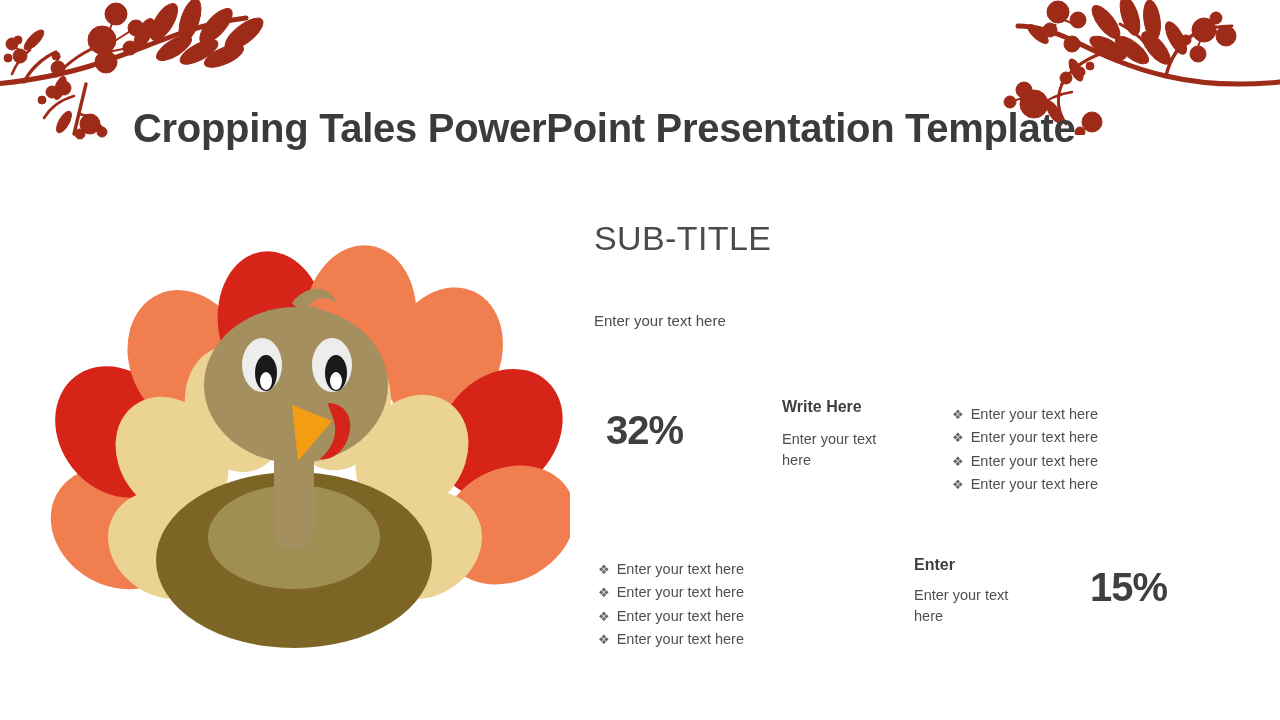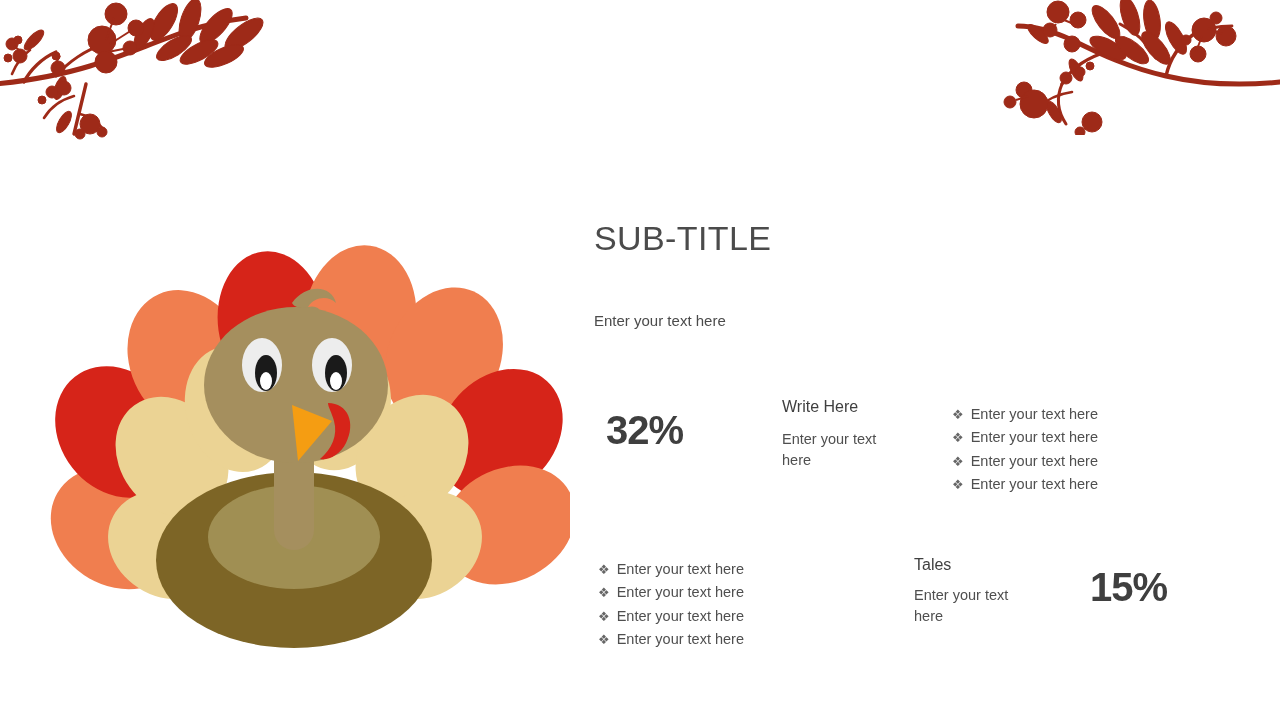"Cropping Tales PowerPoint Presentation" div.slide-title { html: none -> <div>Cropping Tales PowerPoint Presentation Template</div> }
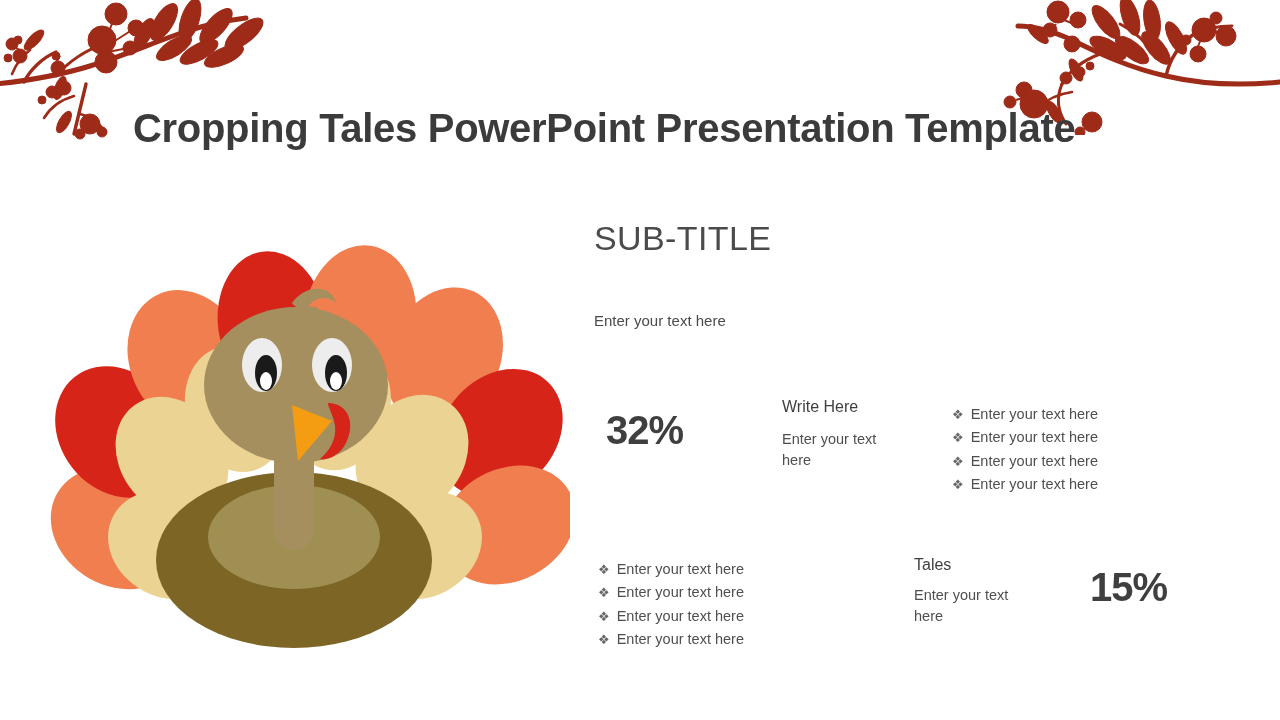"Write Here" .blk-title { font-weight: normal -> bold }
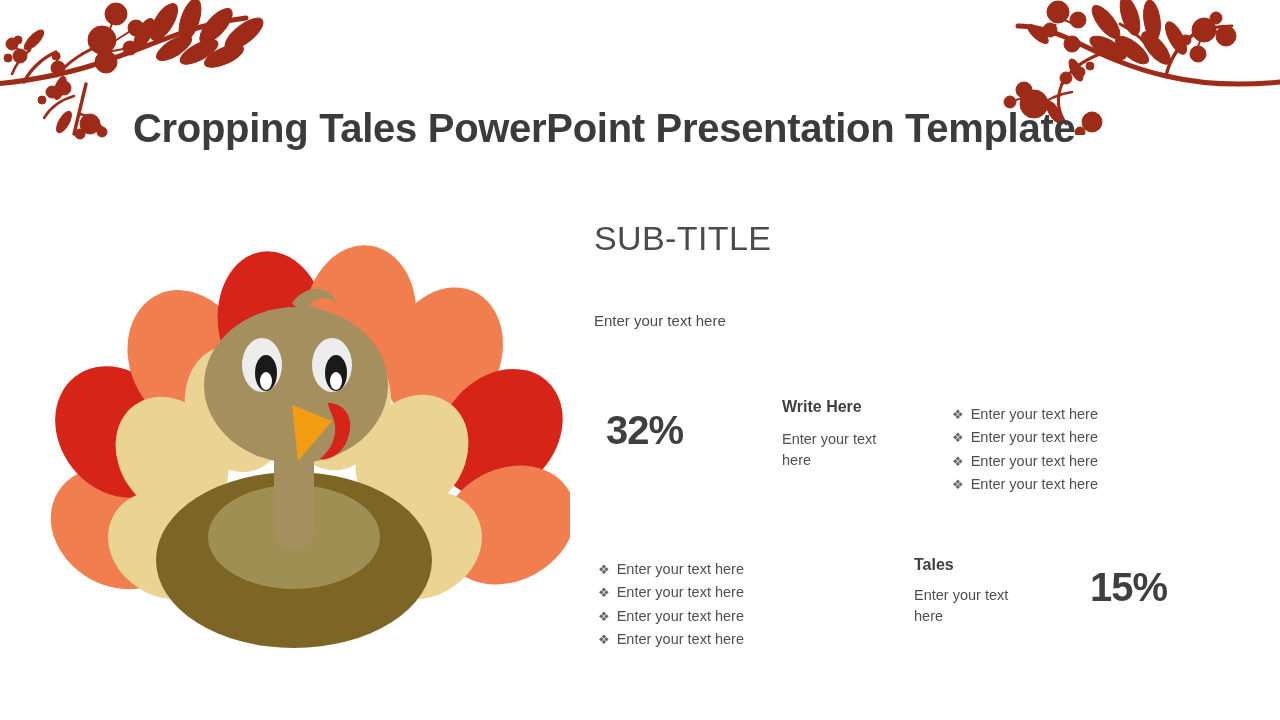"Tales" div.blk-title { text: Tales -> Enter }
